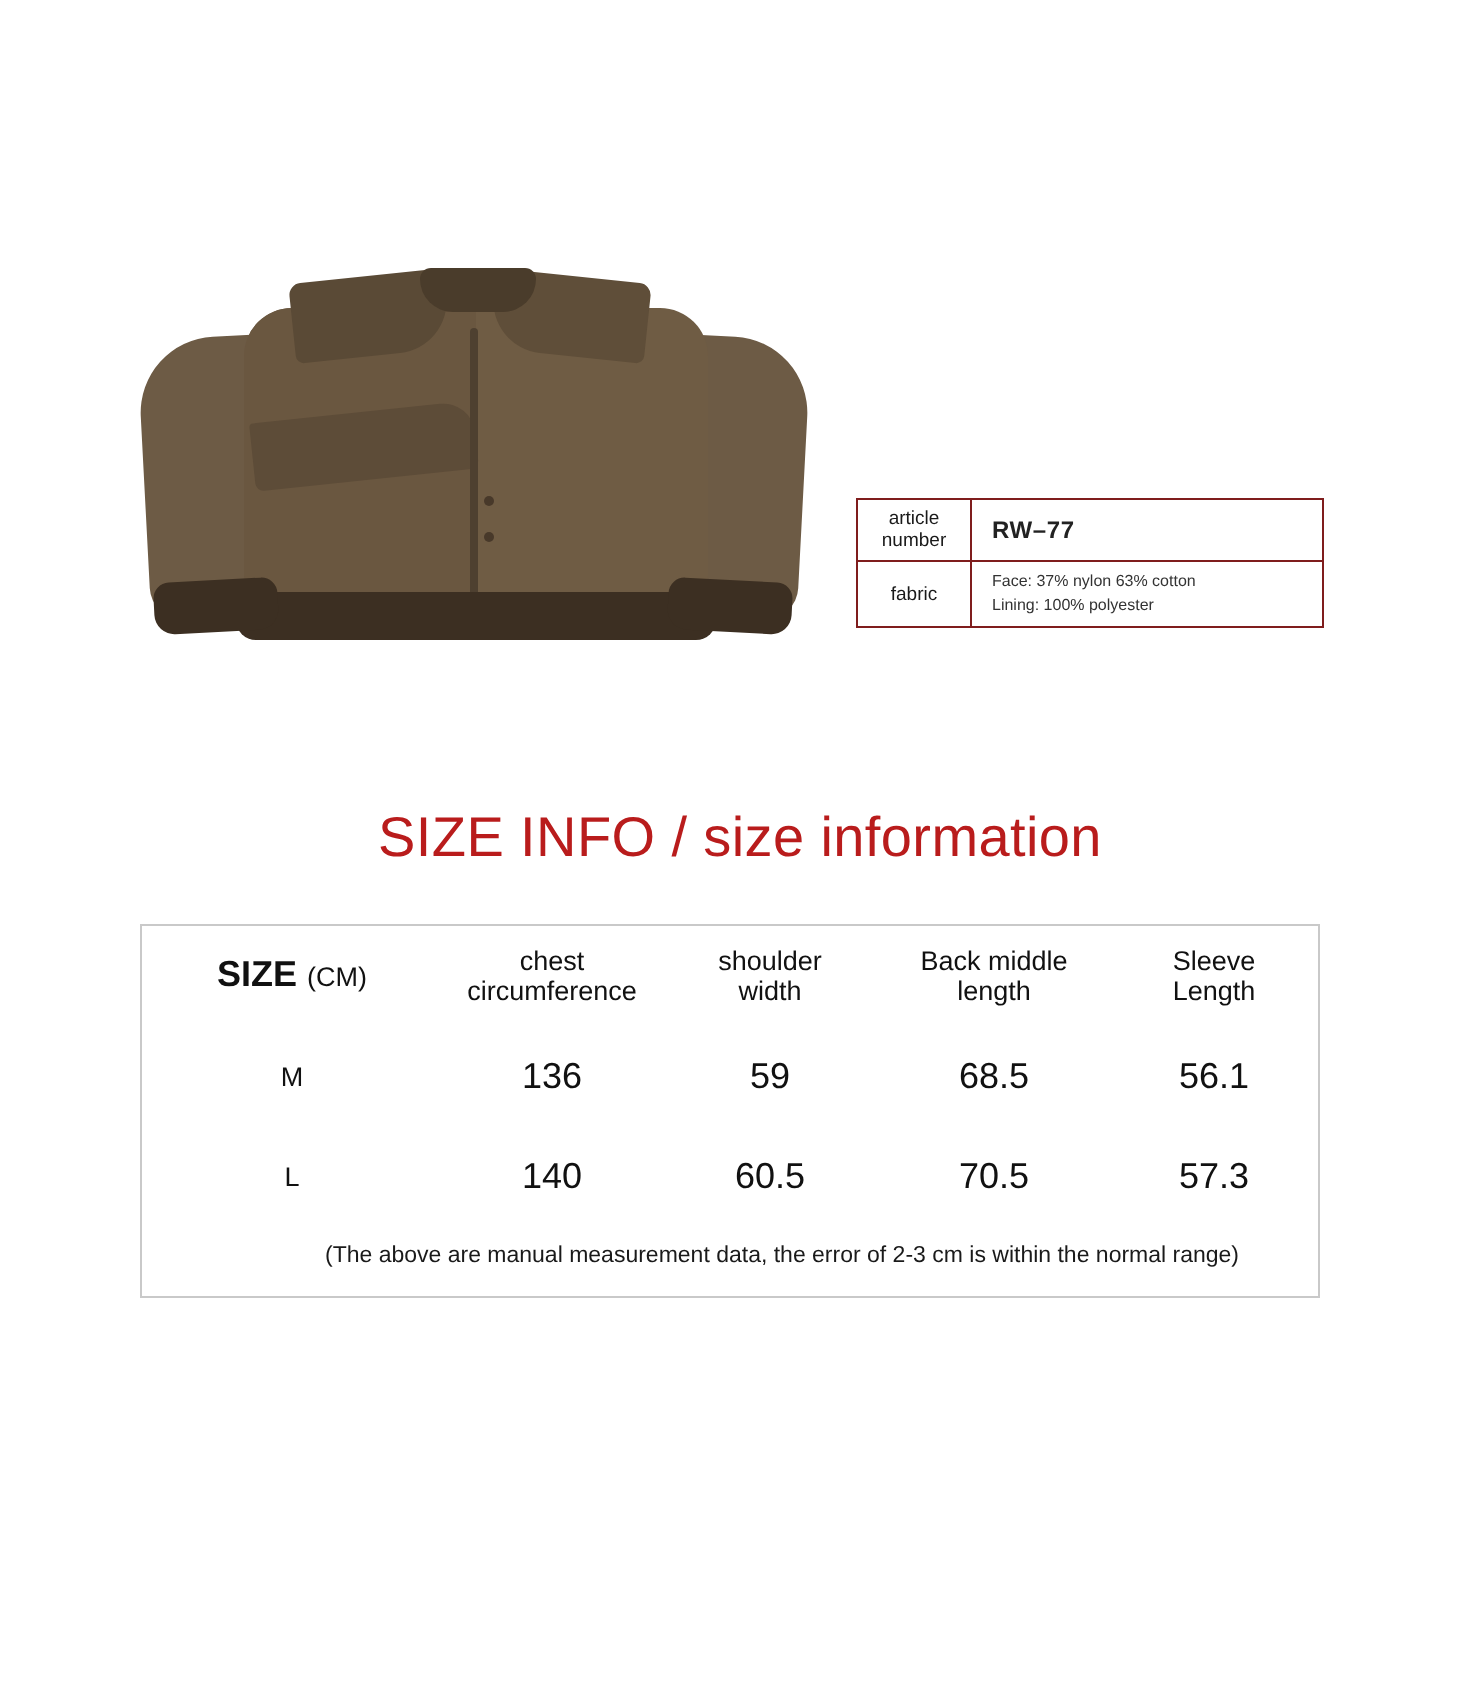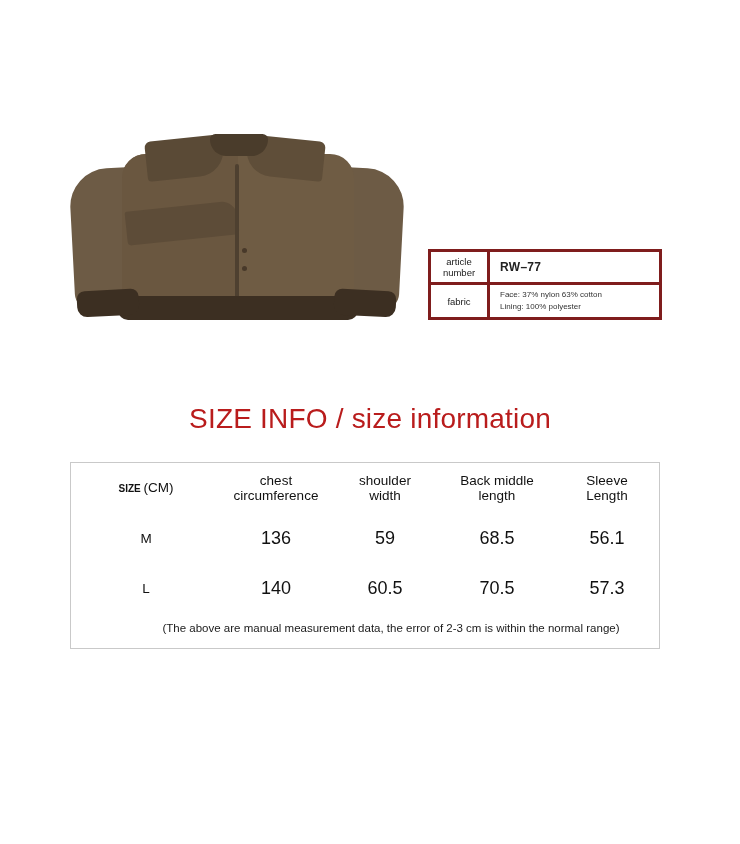"article" .article-table td { border: 3px solid #7f1d1d -> 1px solid #7f1d1d }
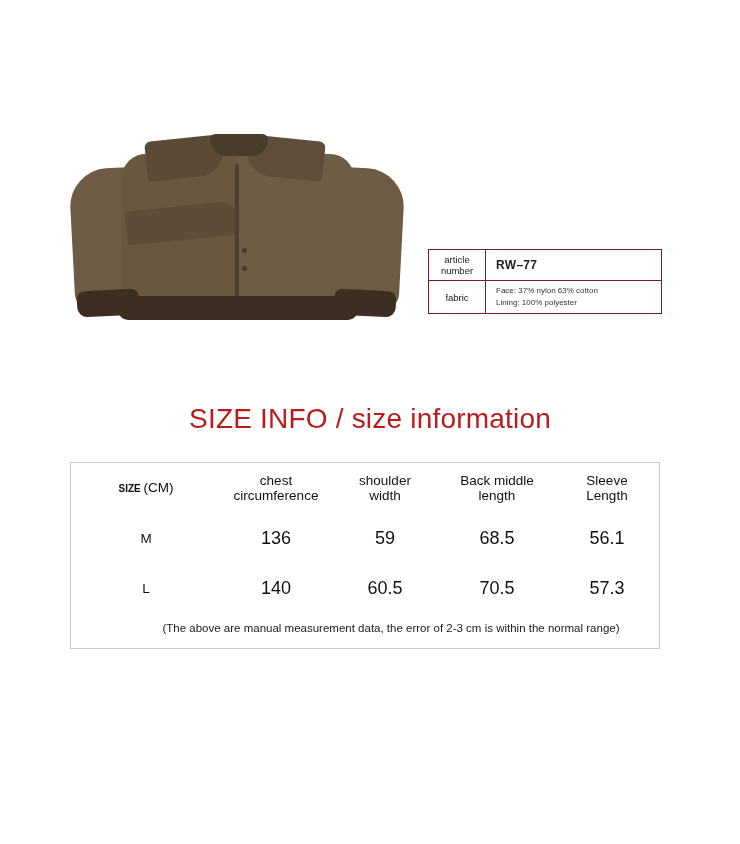"SIZE" .hdr-size { font-size: 10px -> 18px }
